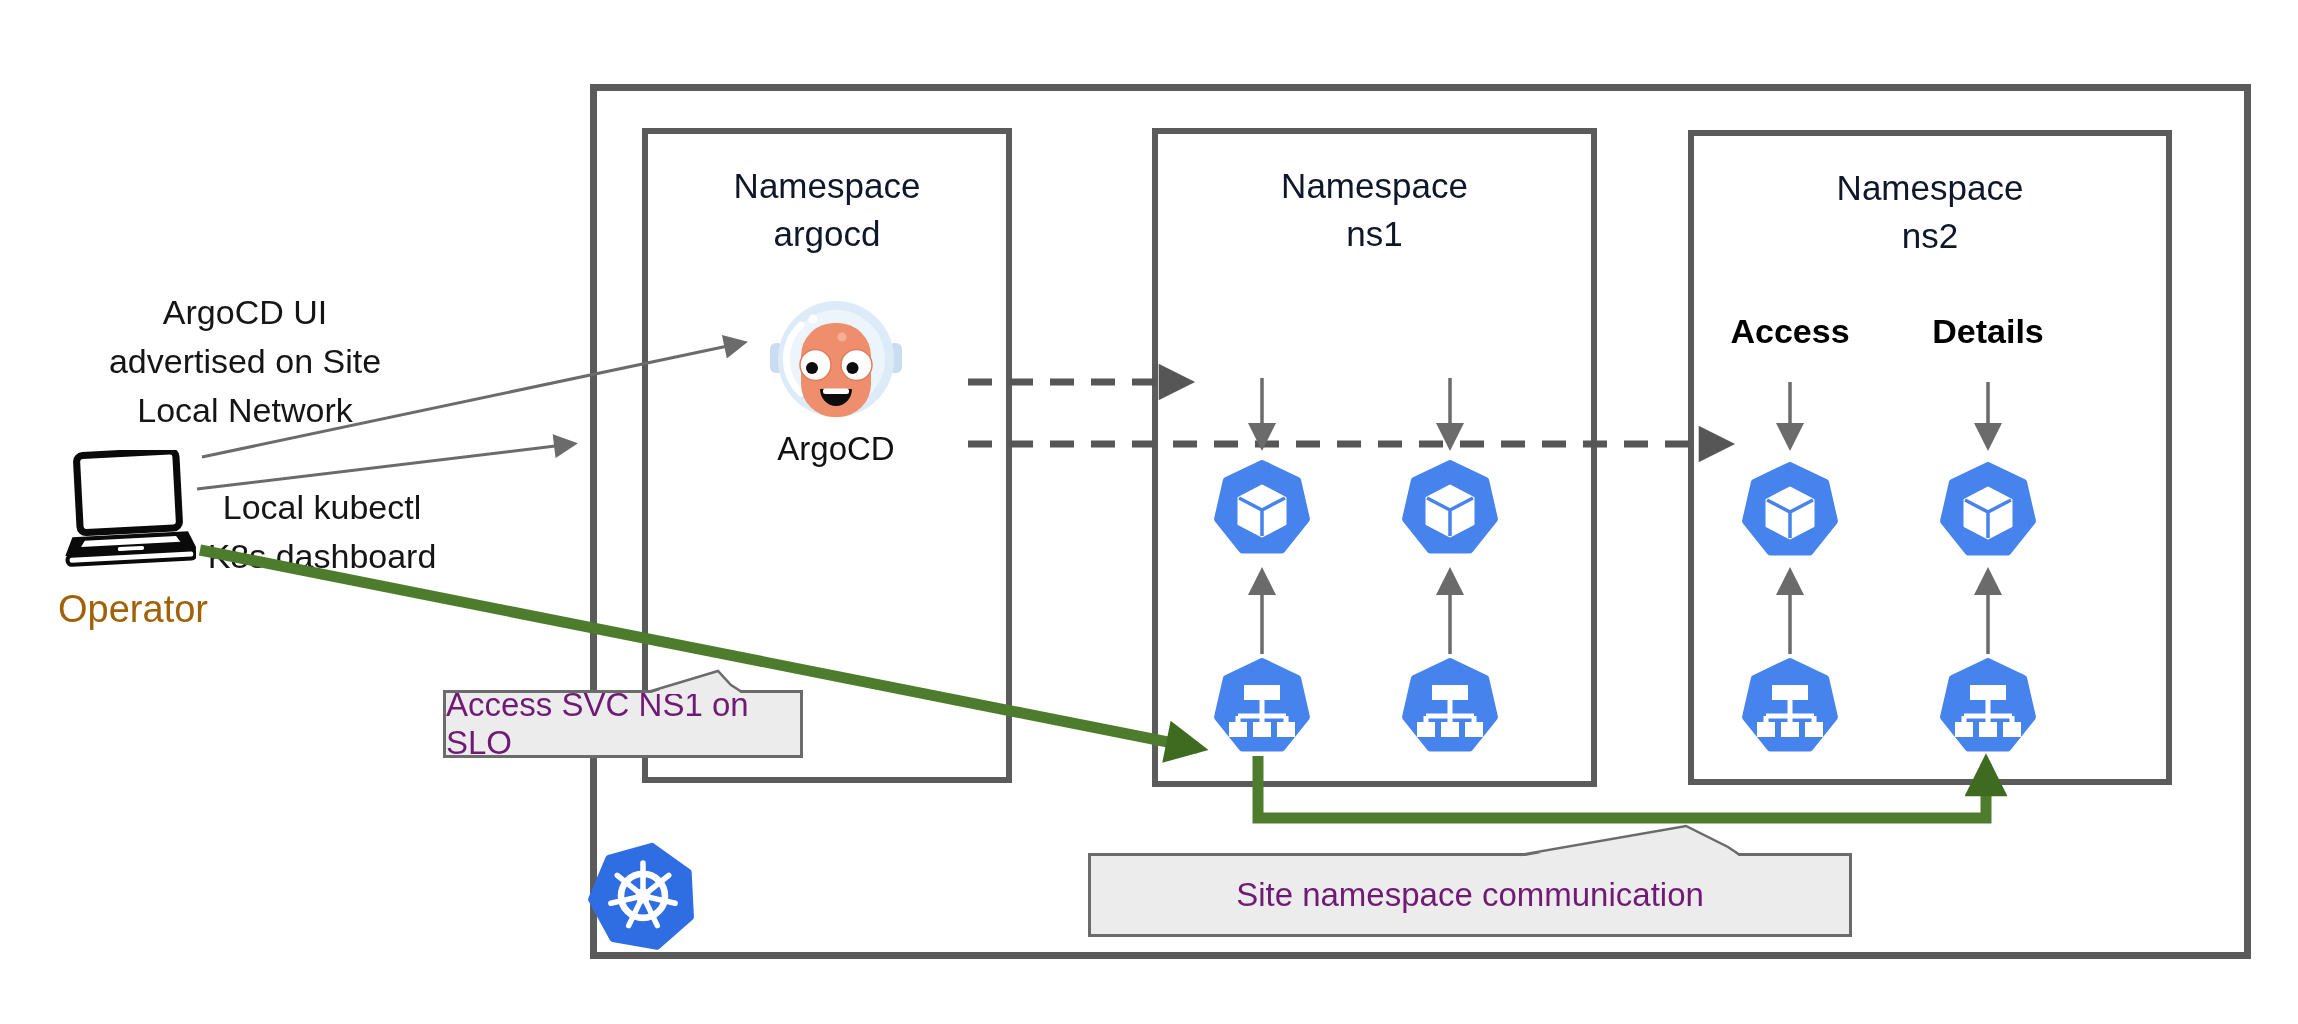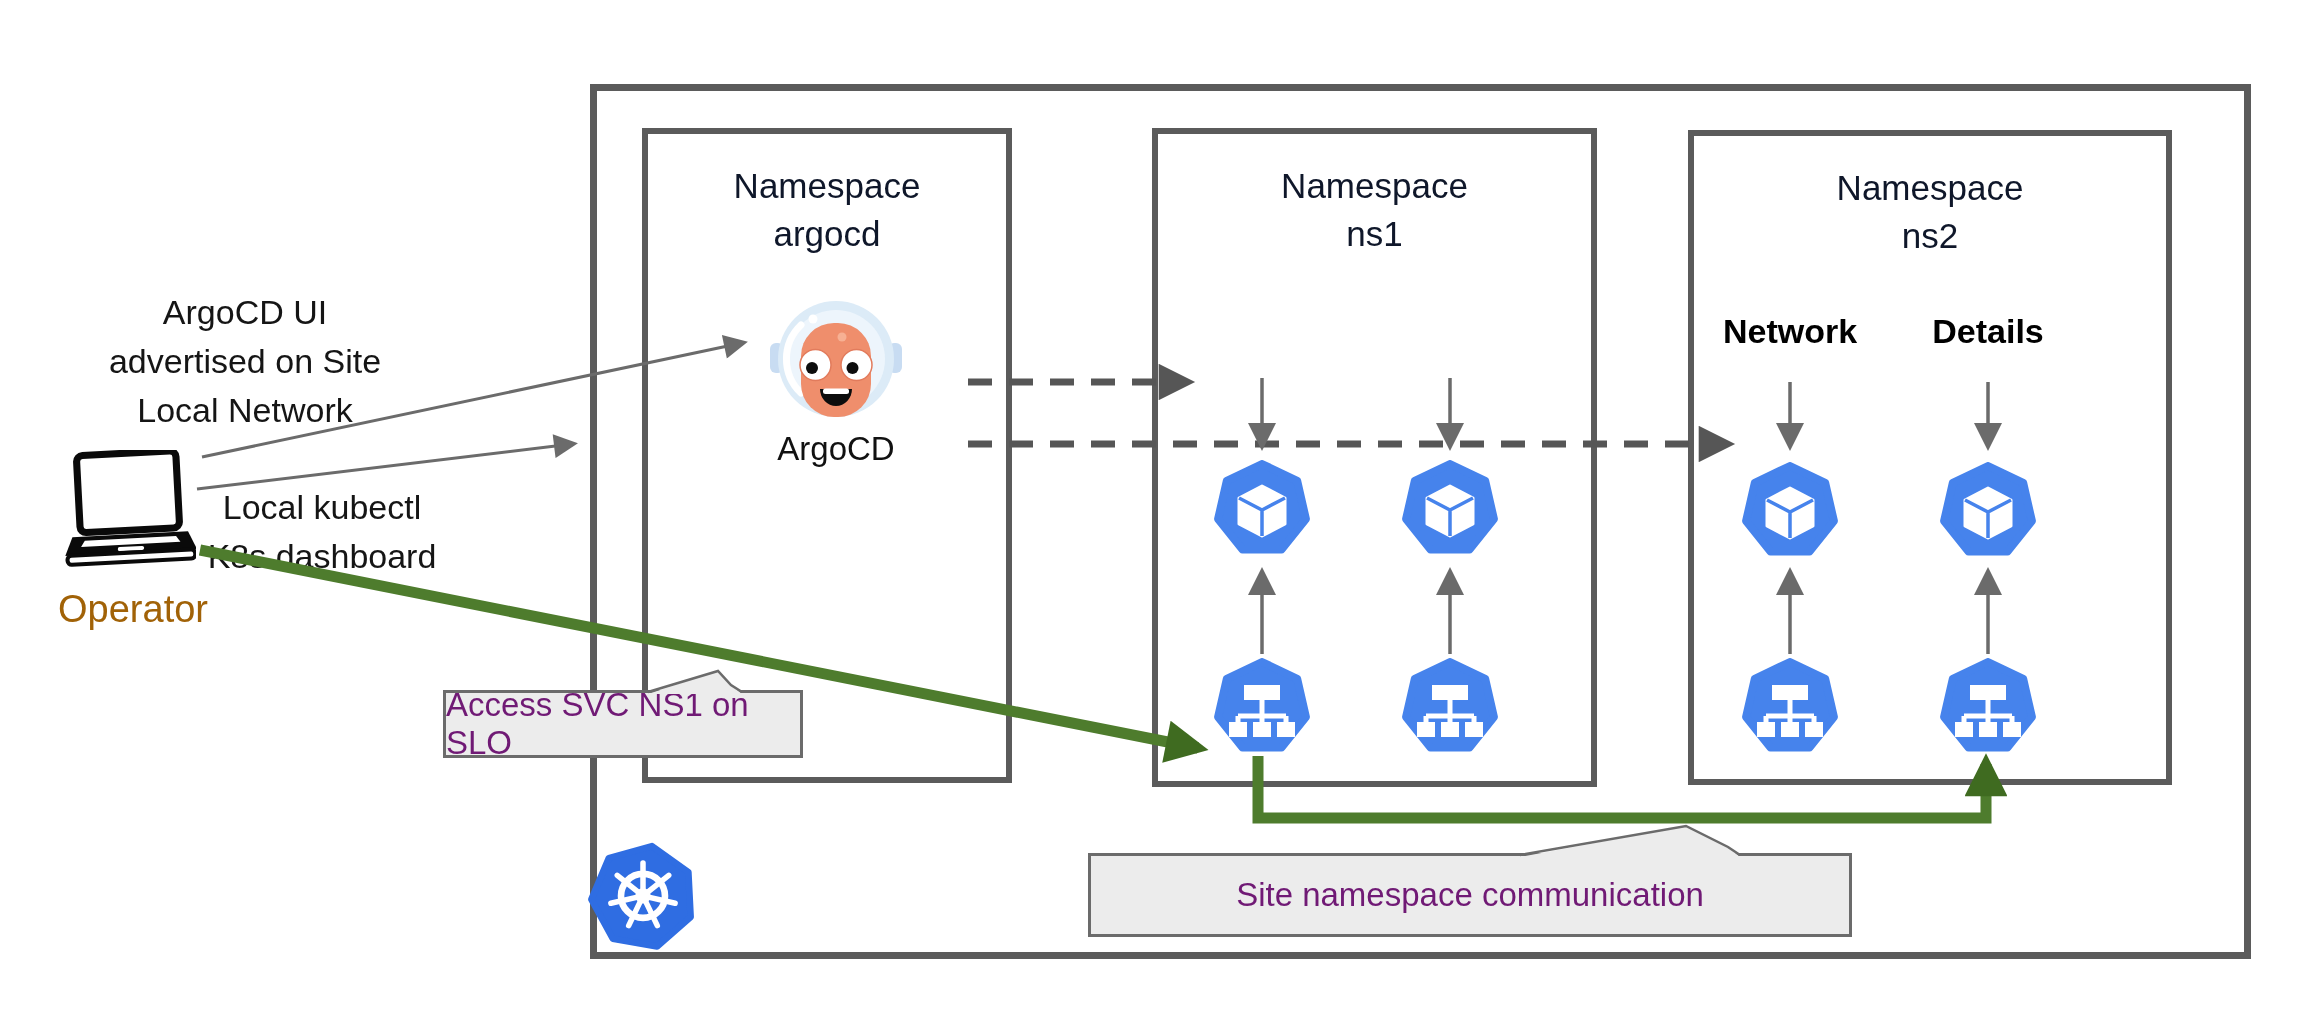"Network" div.svc-label { text: Network -> Access }
